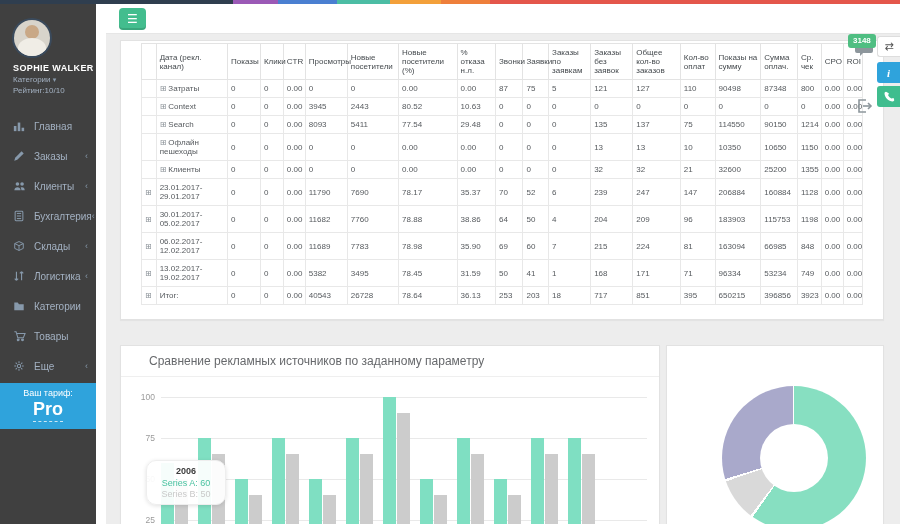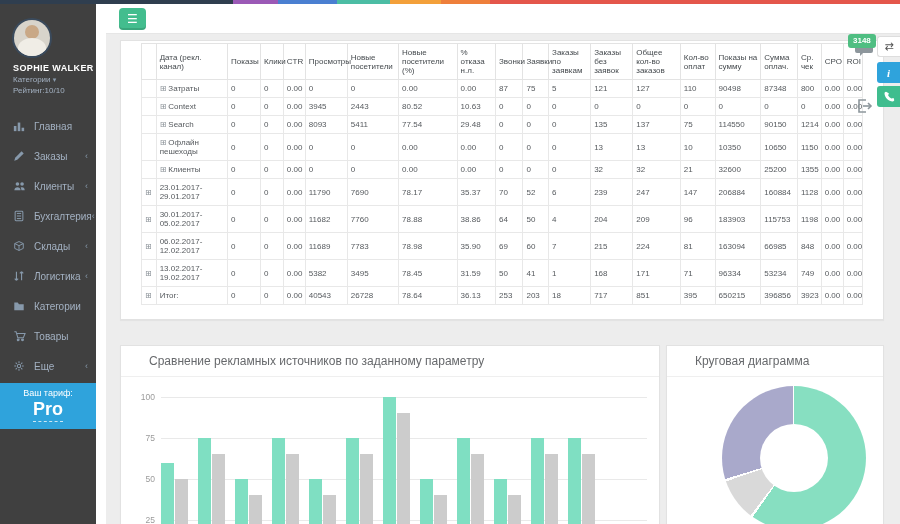"Круговая диаграмма" div.chart-hd { html: <div>Круговая диаграмма</div> -> none }
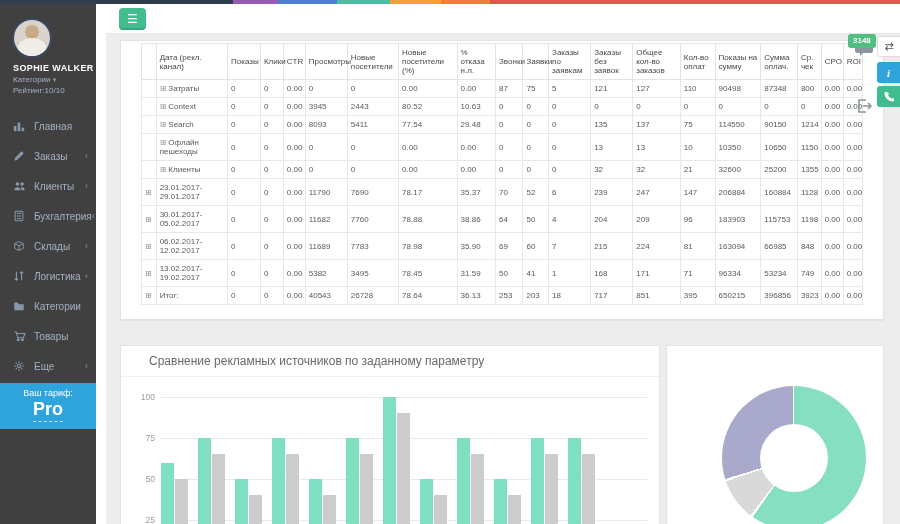"2006" div.tooltip { html: none -> <div> <div>2006</div> <div>Series A: 60</div> <div>Series B: 50</div> </div> }
